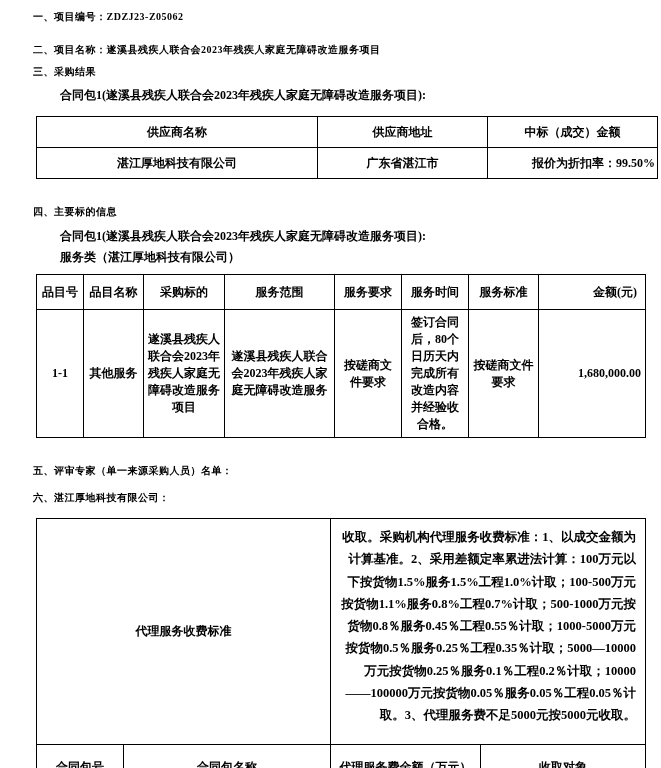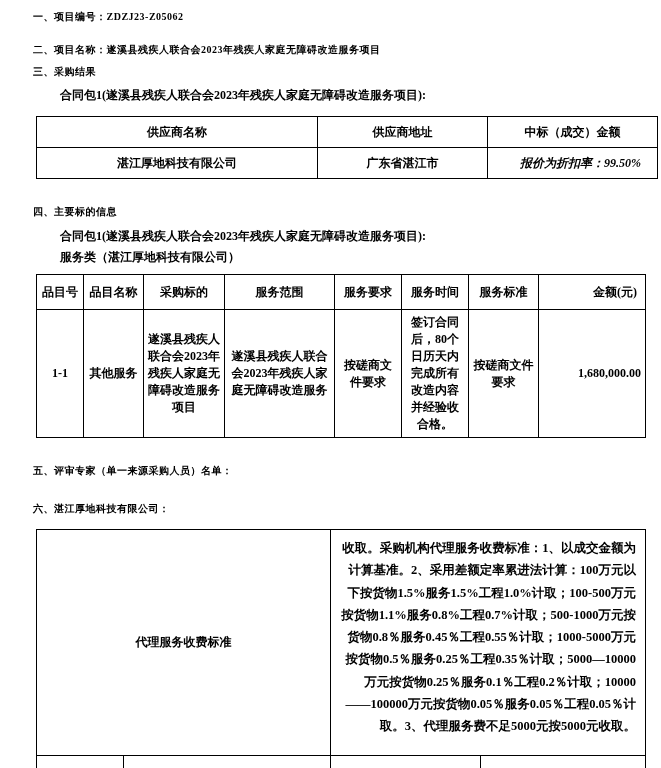"报价为折扣率：99.50%" .t1 .amount-cell { font-style: italic -> none; padding-right: 16px -> 2px }
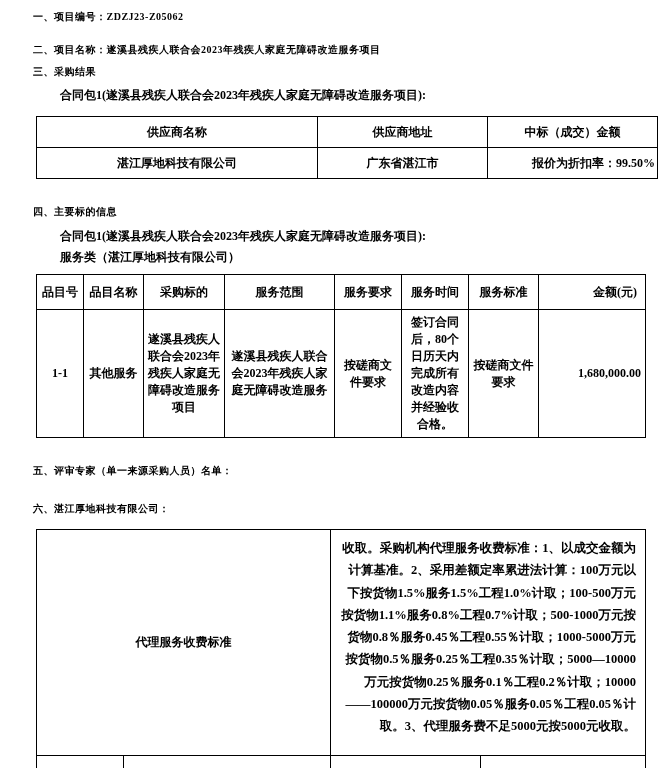"五、评审专家（单一来源采购人员）名单：" .h5 { margin-bottom: 20px -> 9px }
